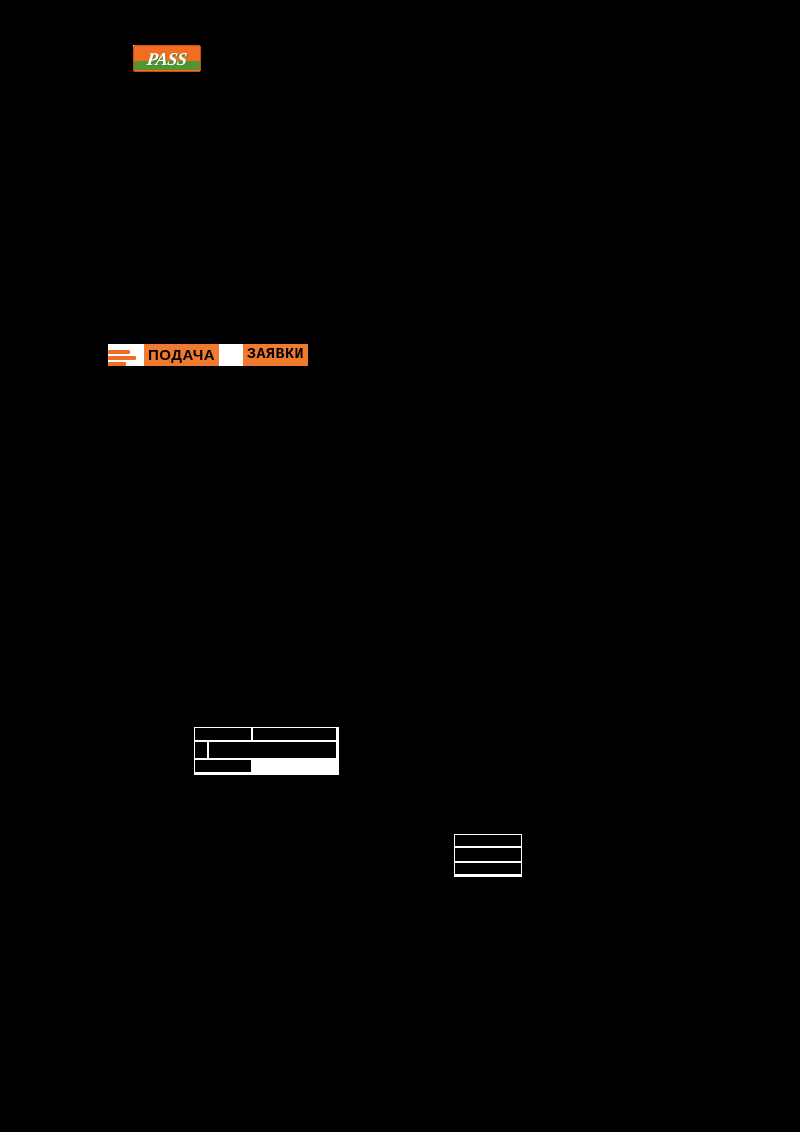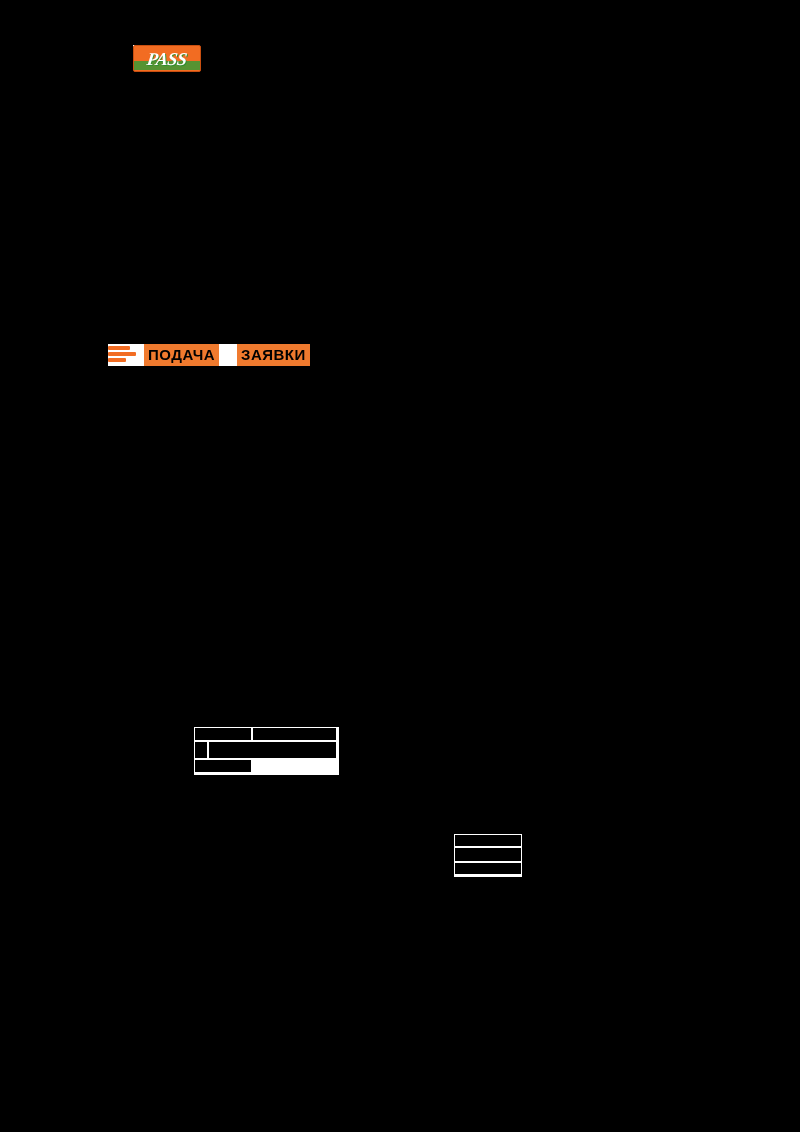"ПОДАЧА" .heading-row { align-items: flex-start -> flex-end }
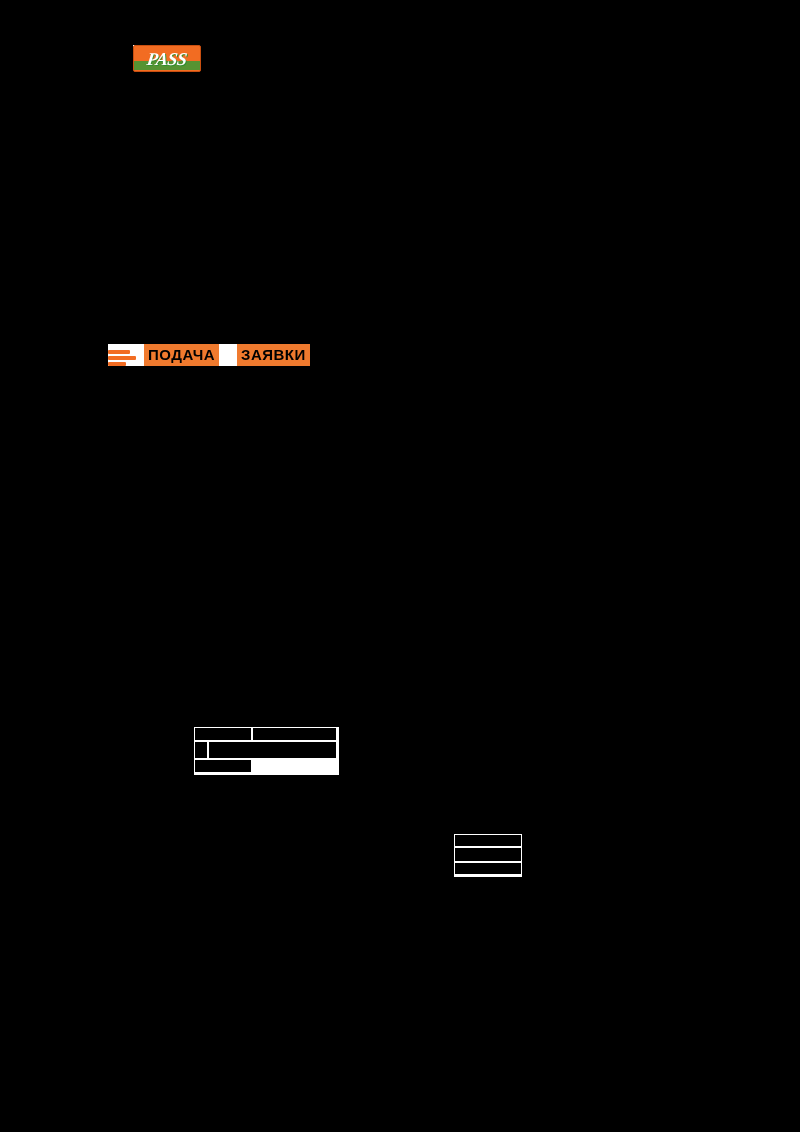"ЗАЯВКИ" .hl.second { font-family: none -> Liberation Mono, monospace; margin-left: 10px -> 16px }
